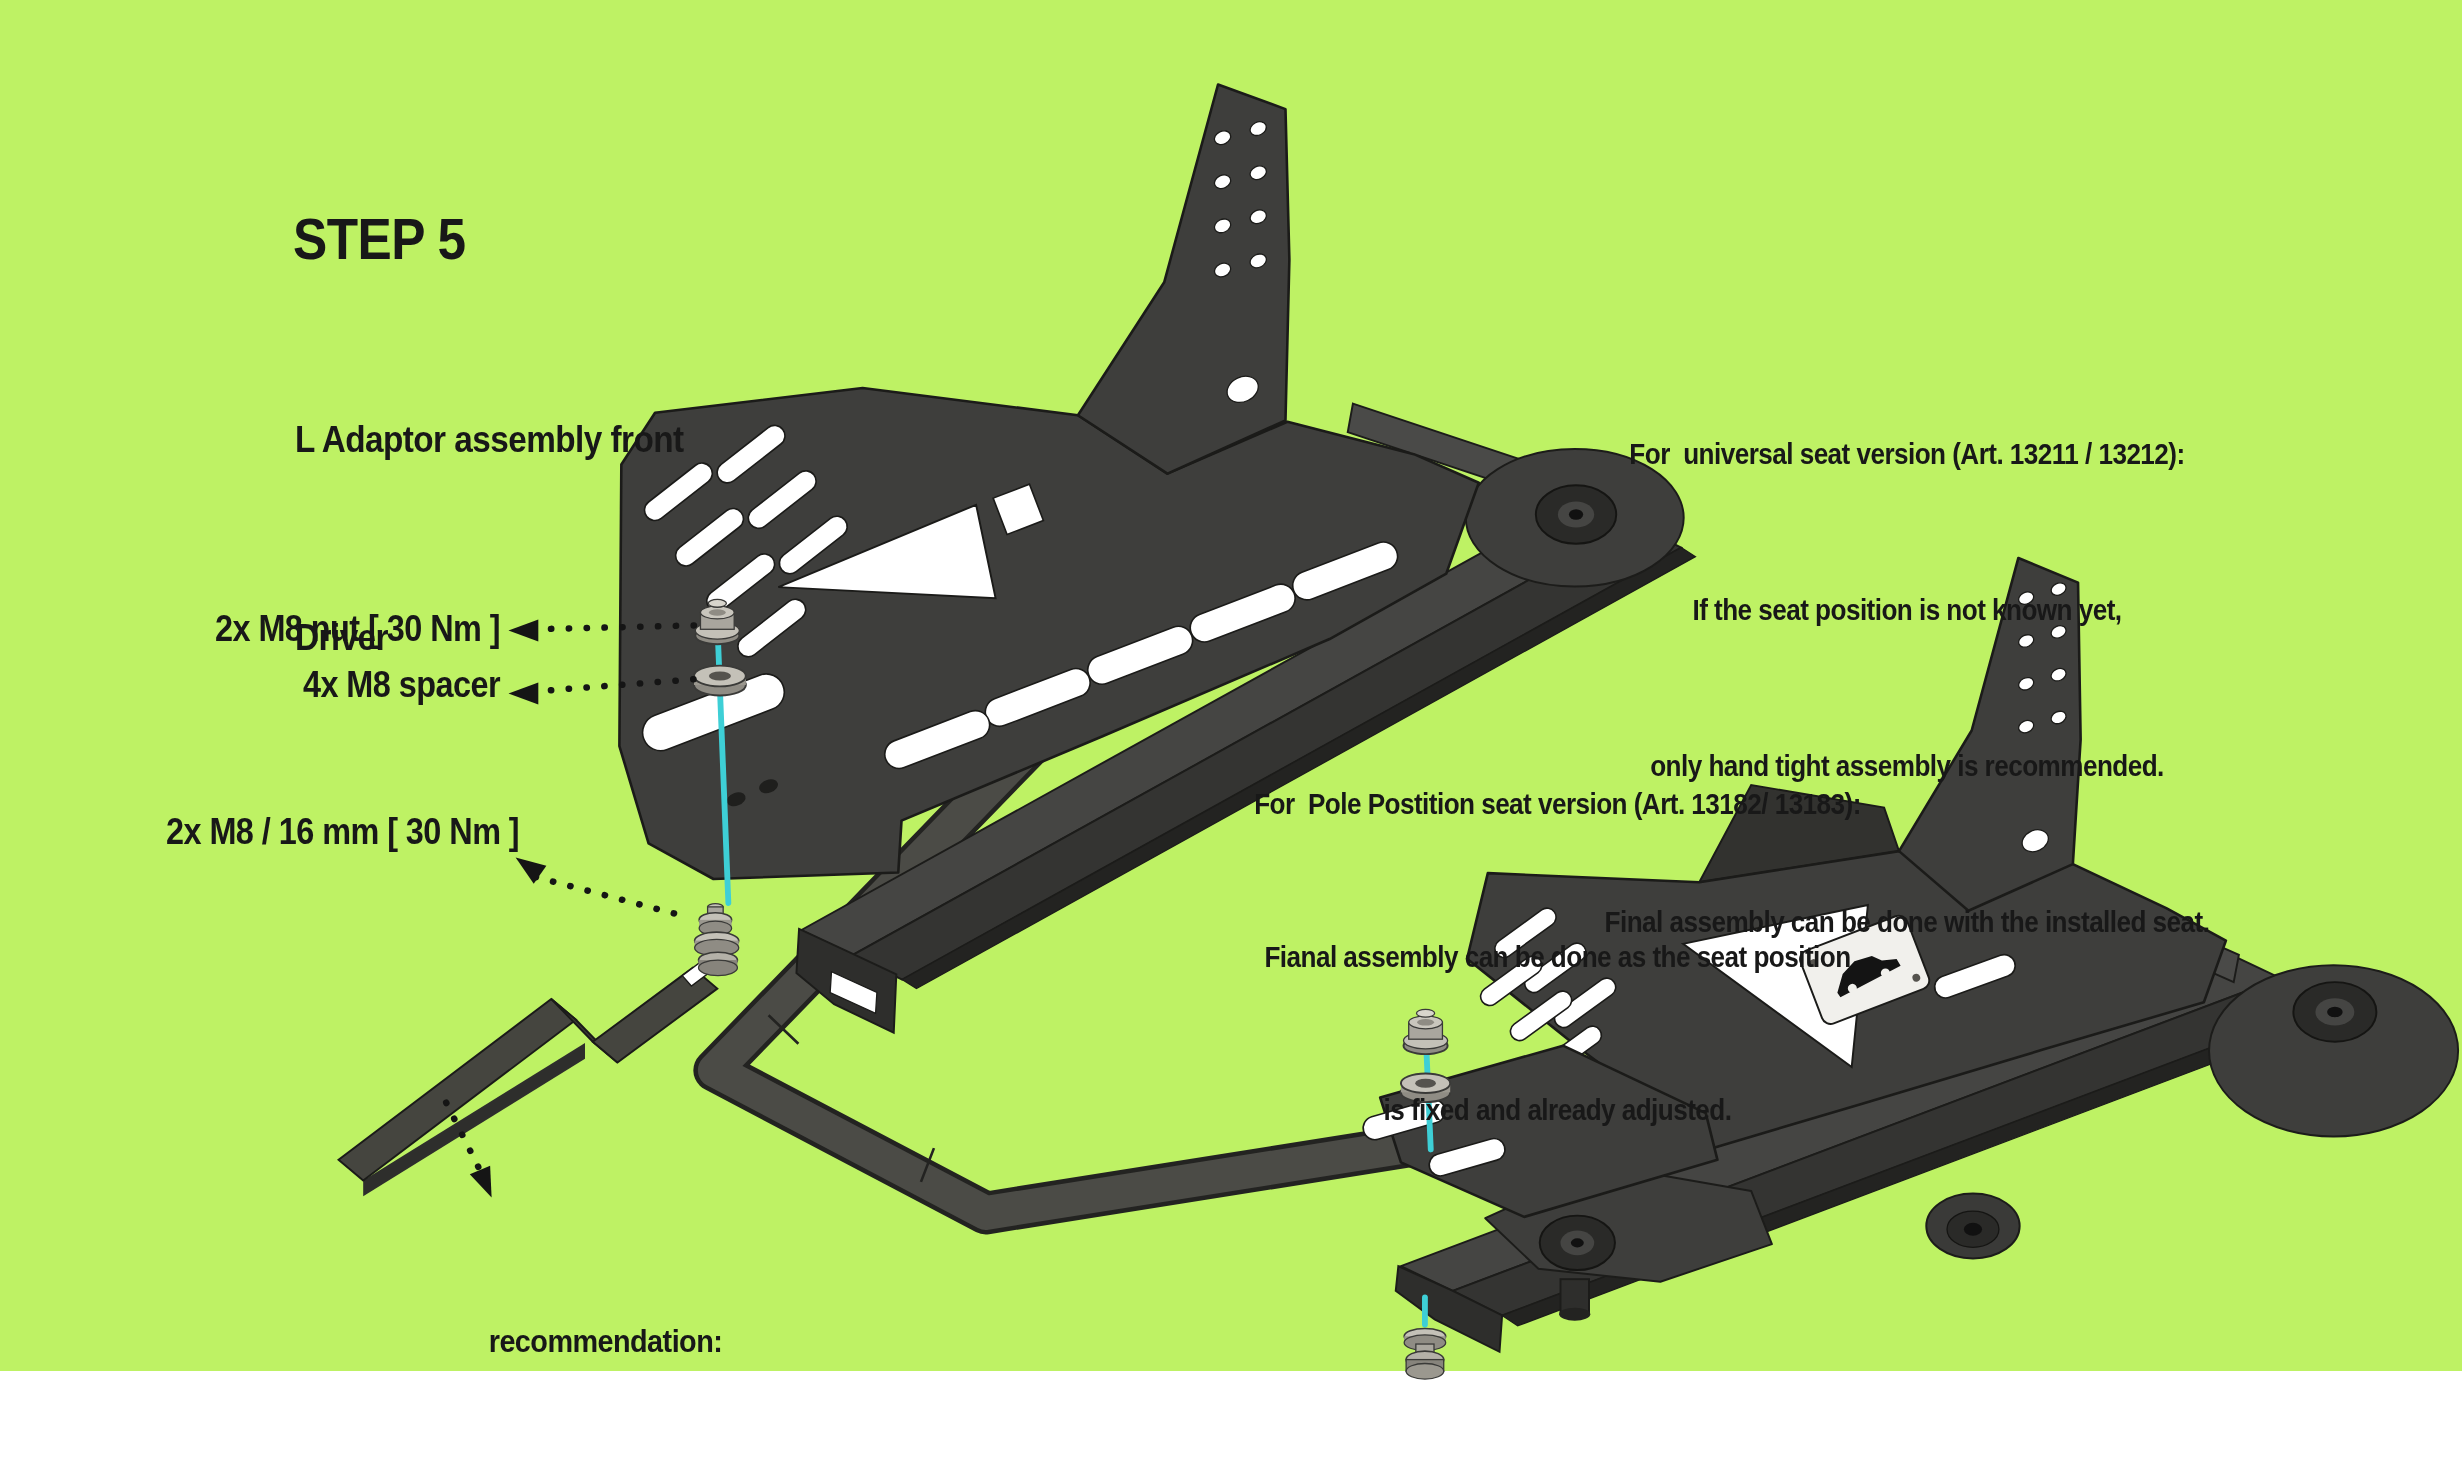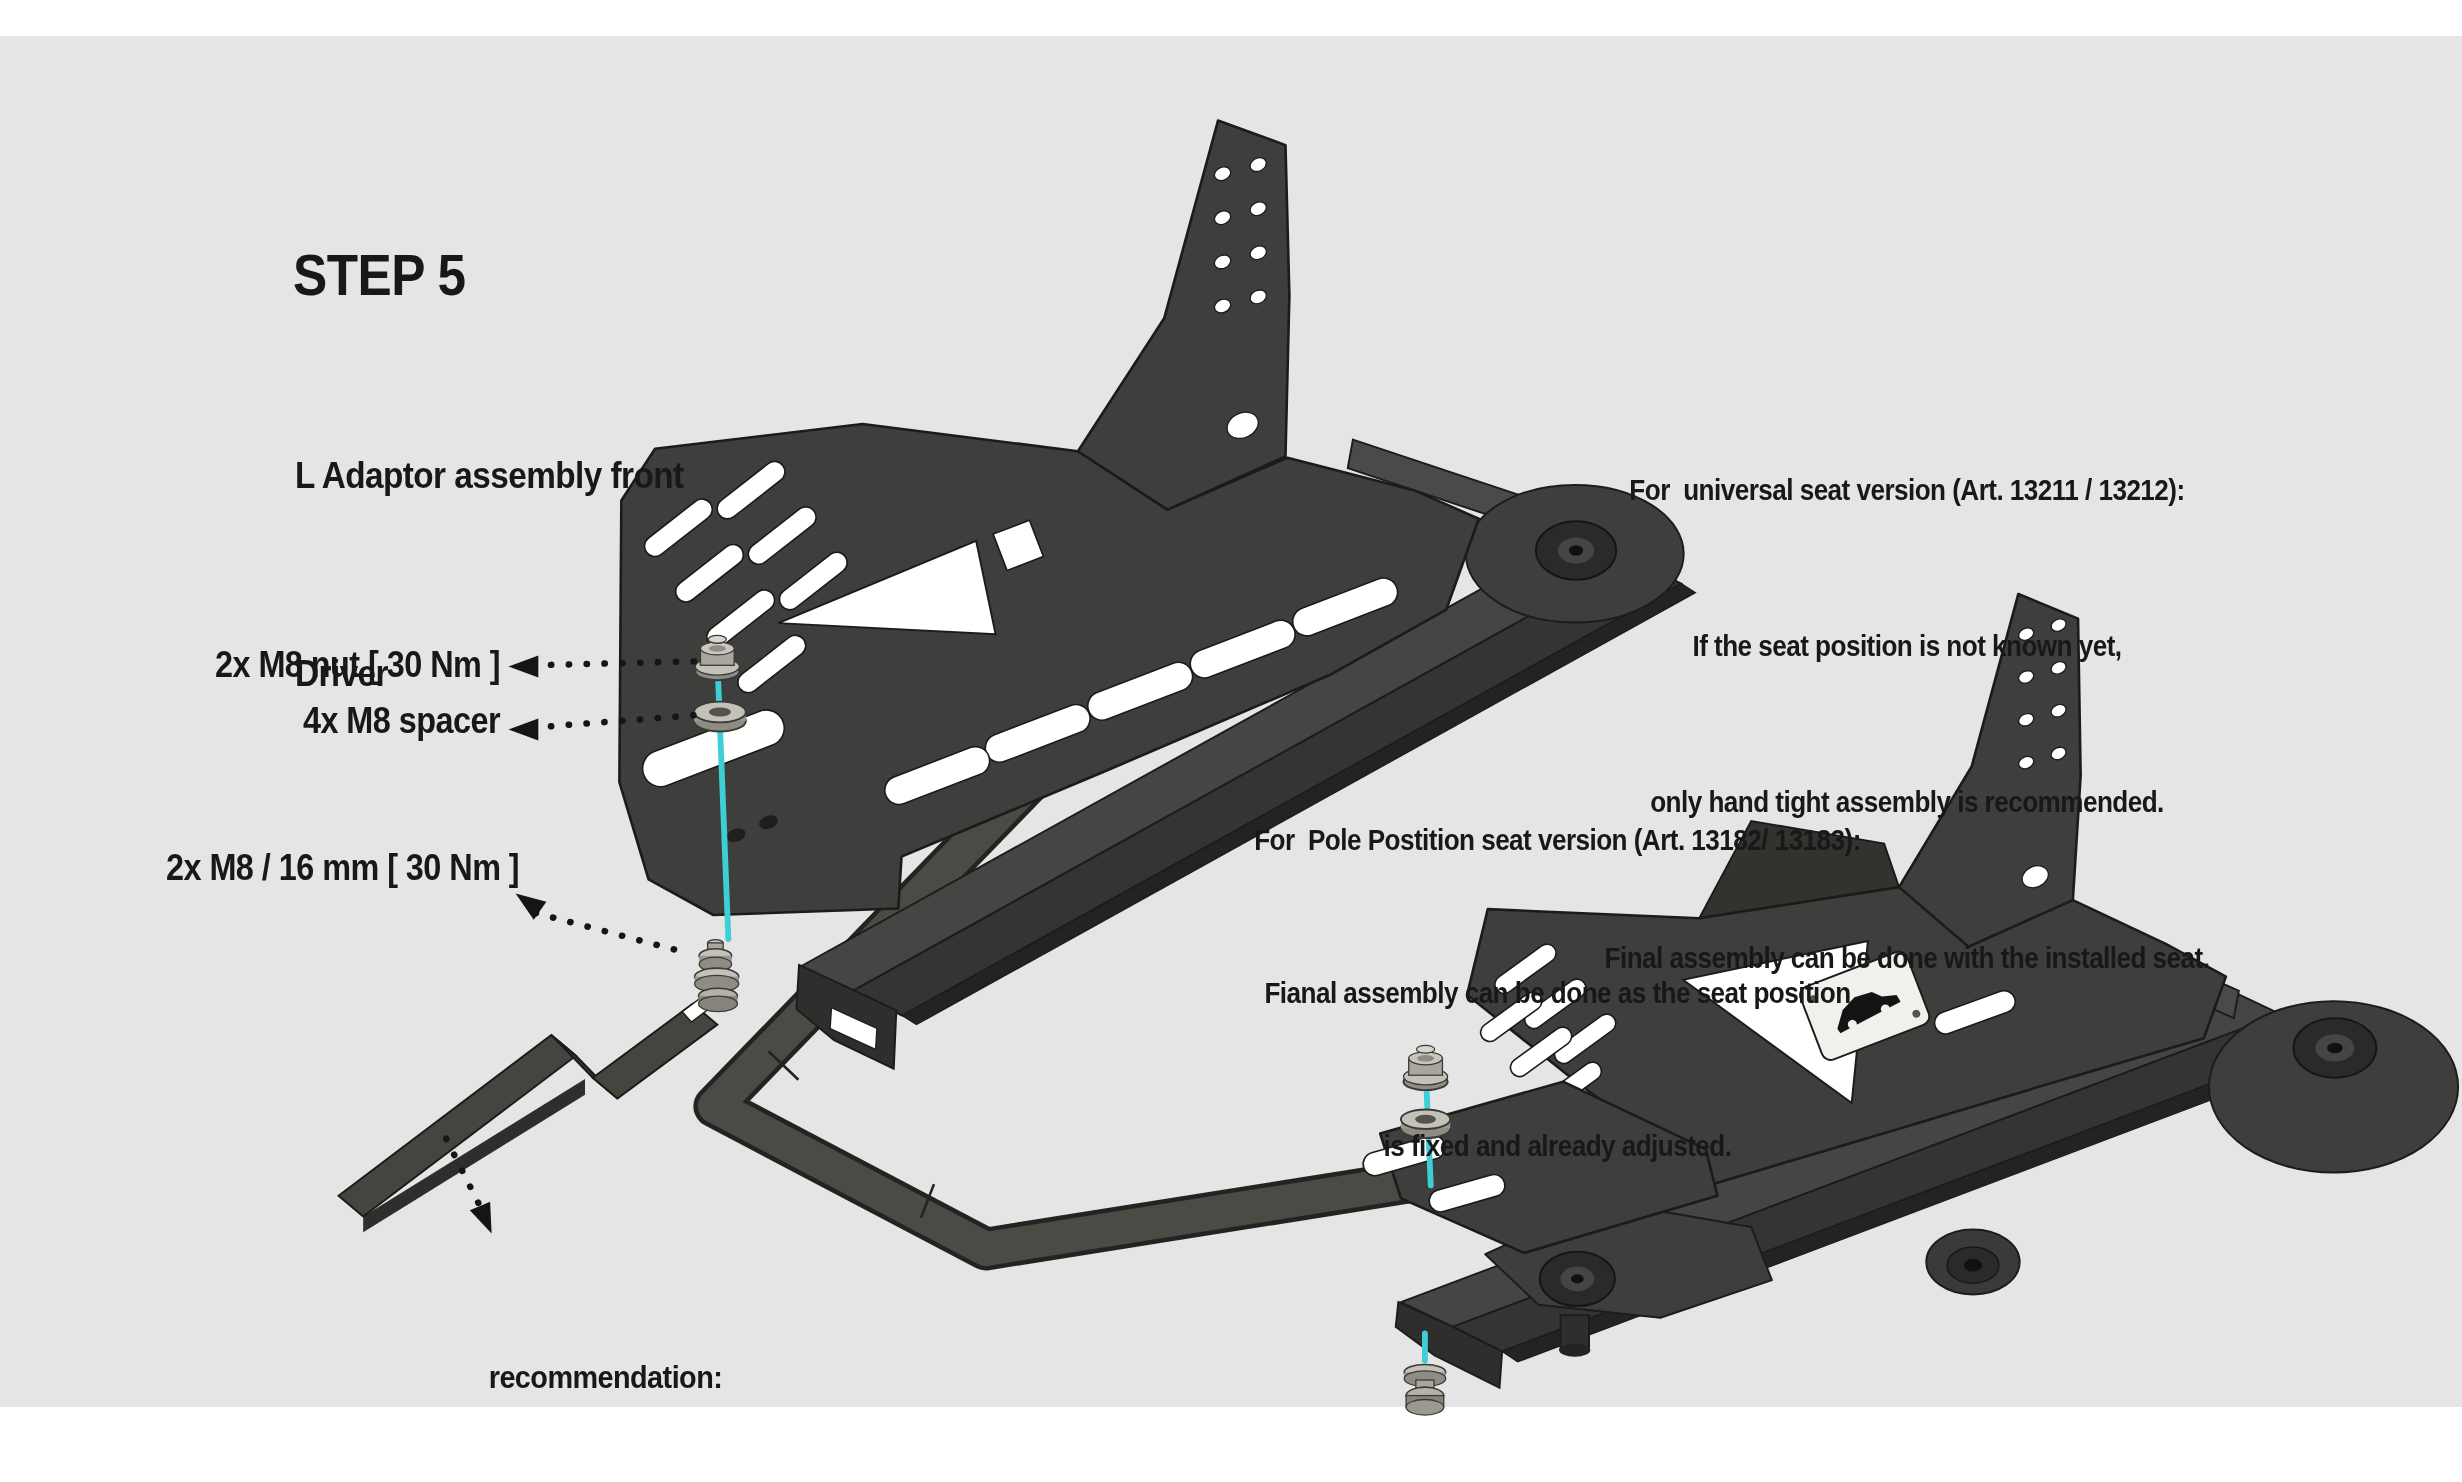"STEP 5" #sheet { background: #e5e5e5 -> #bef264; margin-top: 36px -> none }
